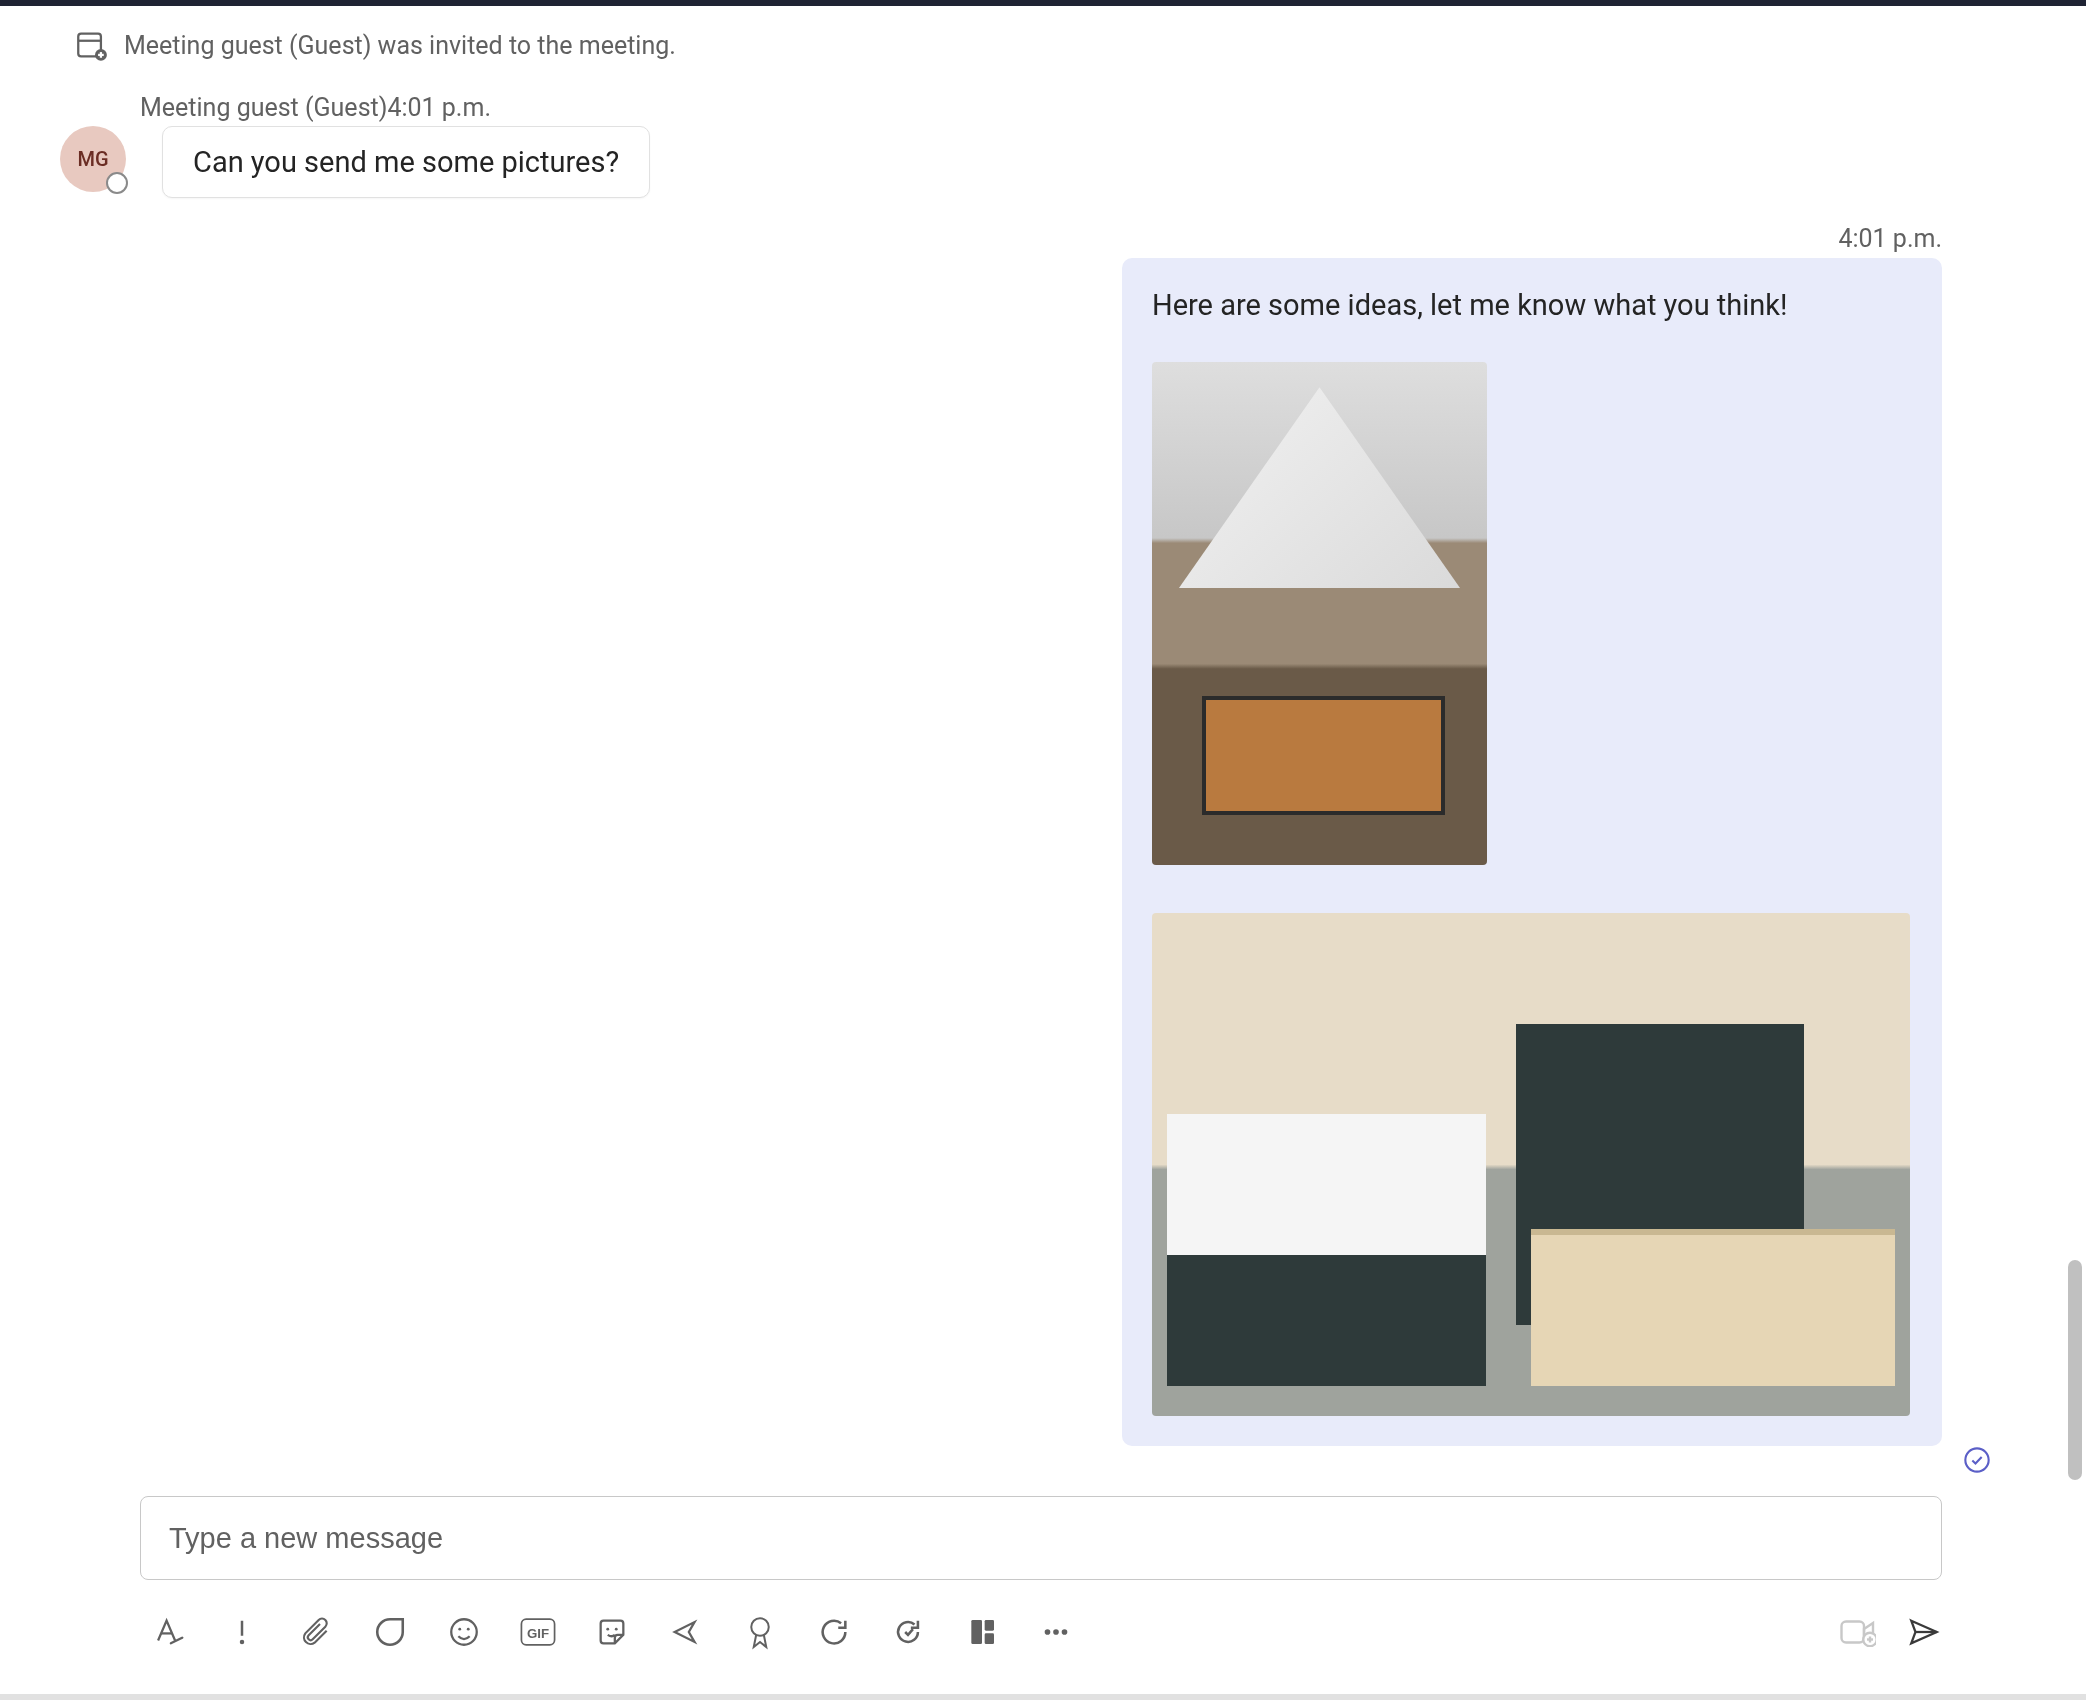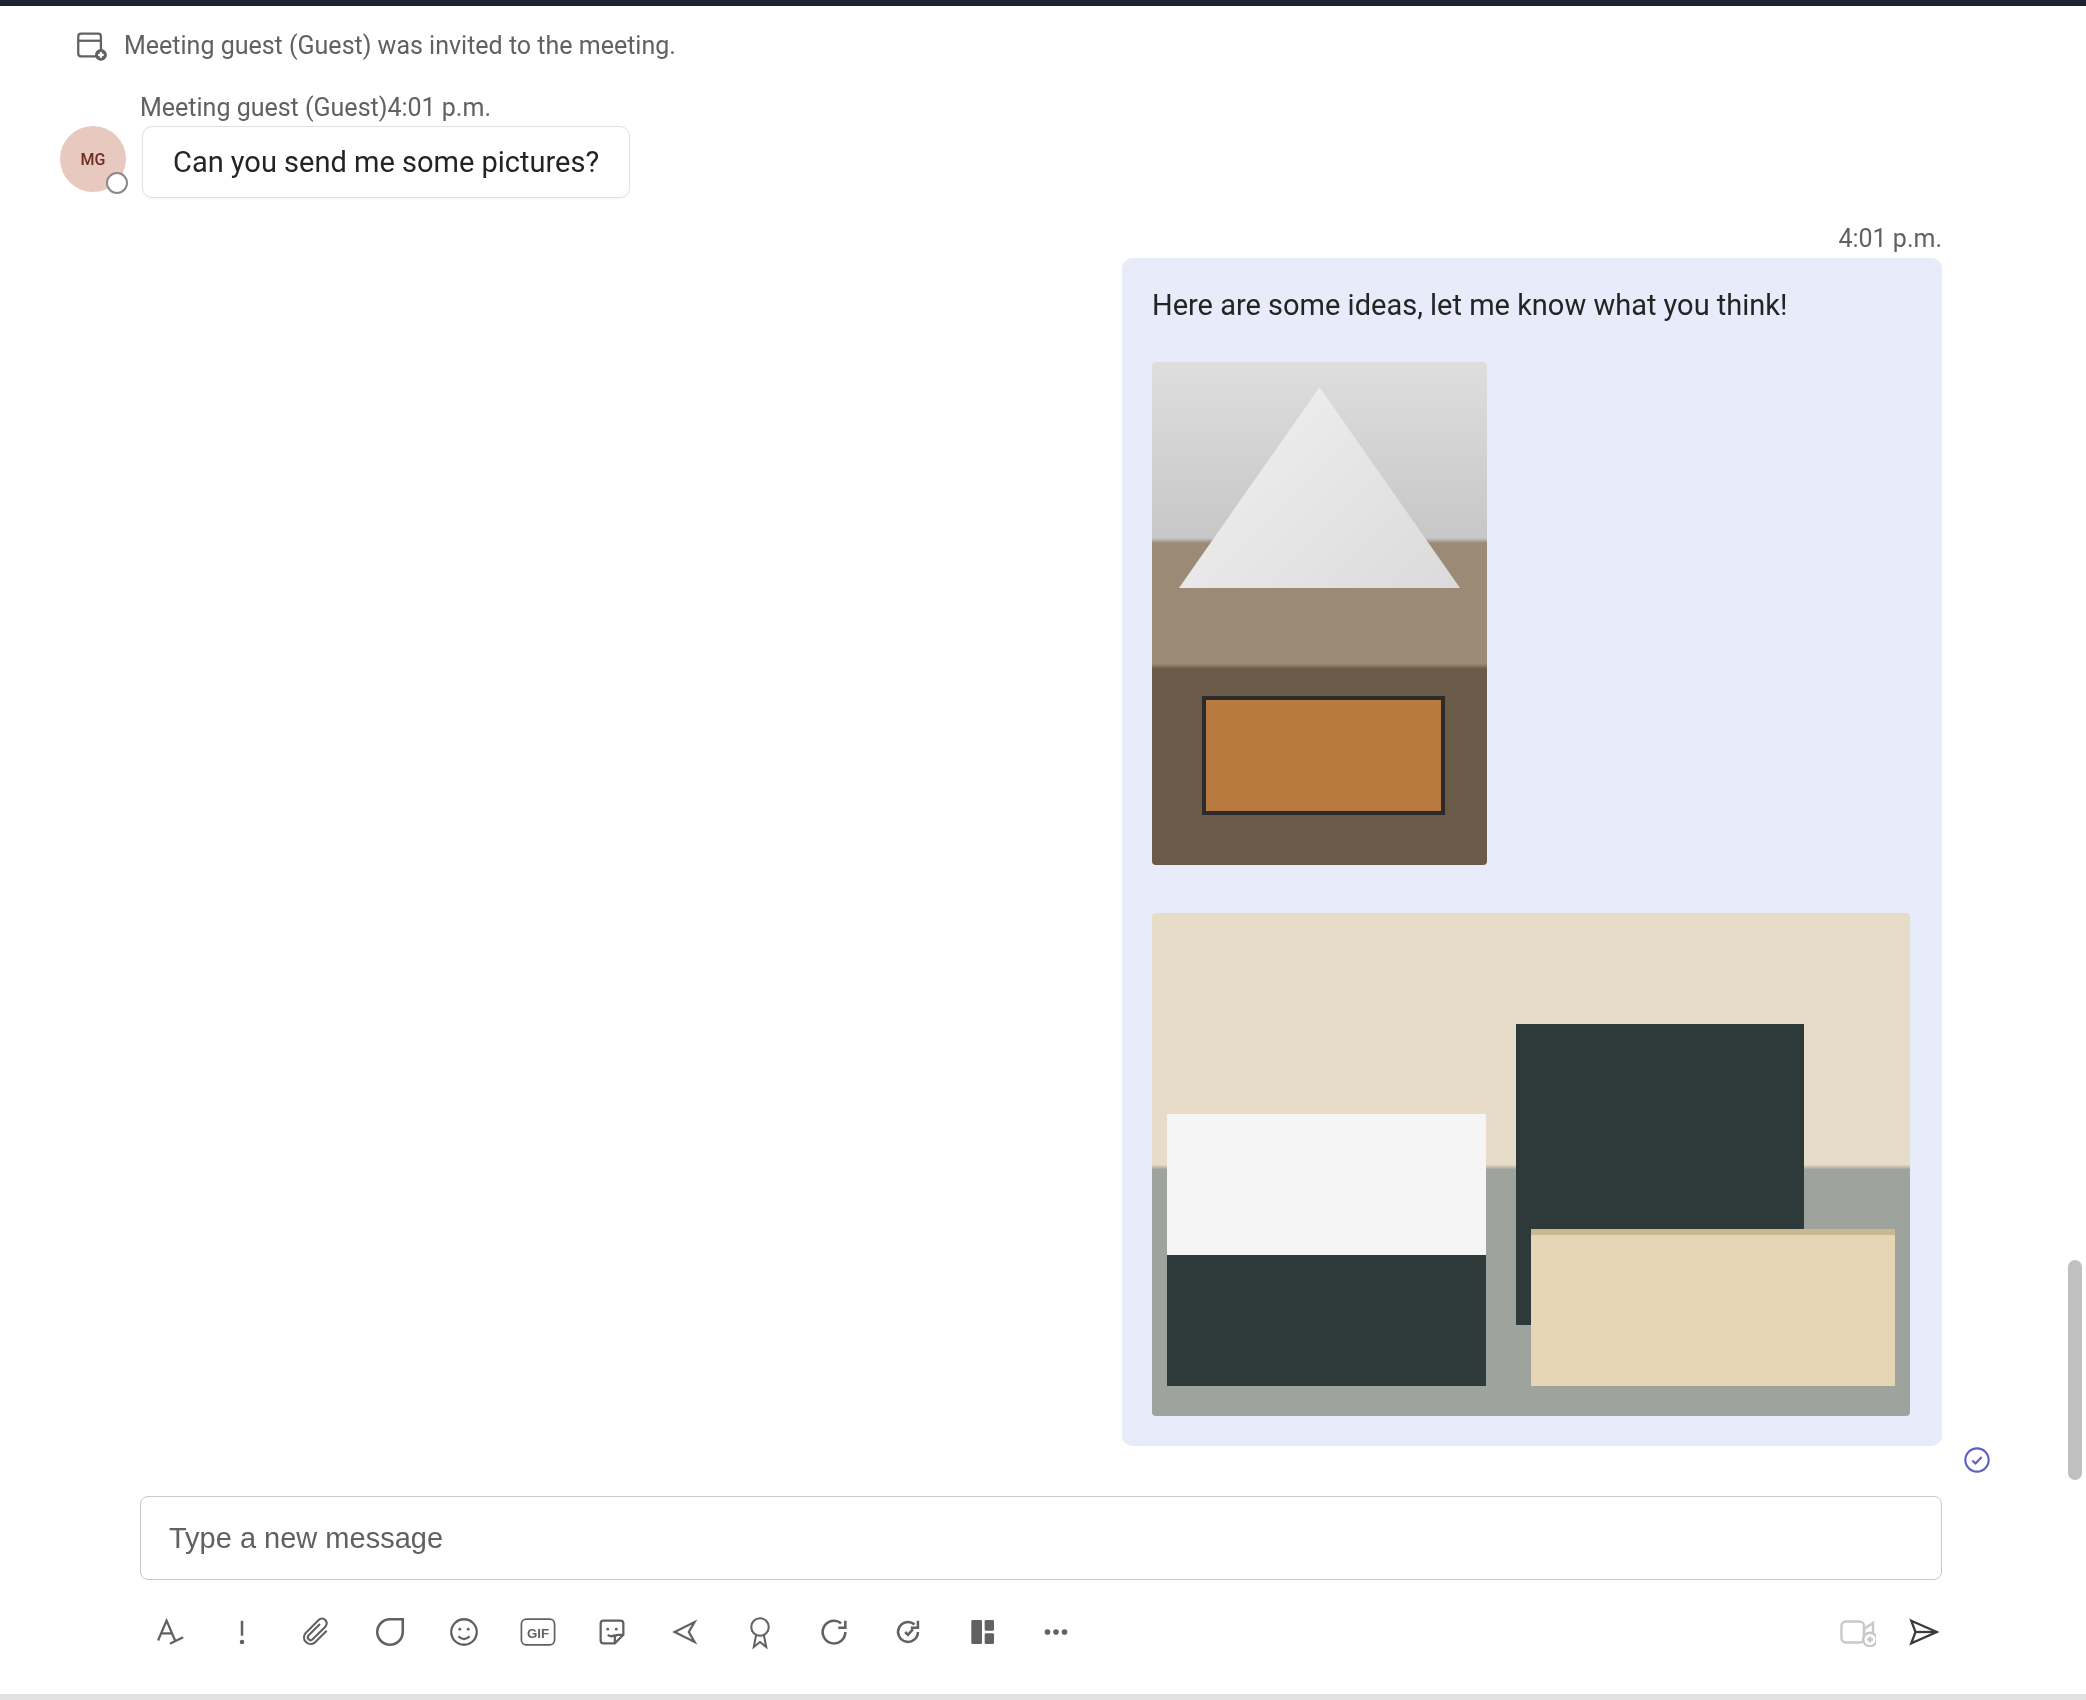"MG" .avatar { font-size: 16px -> 20px }
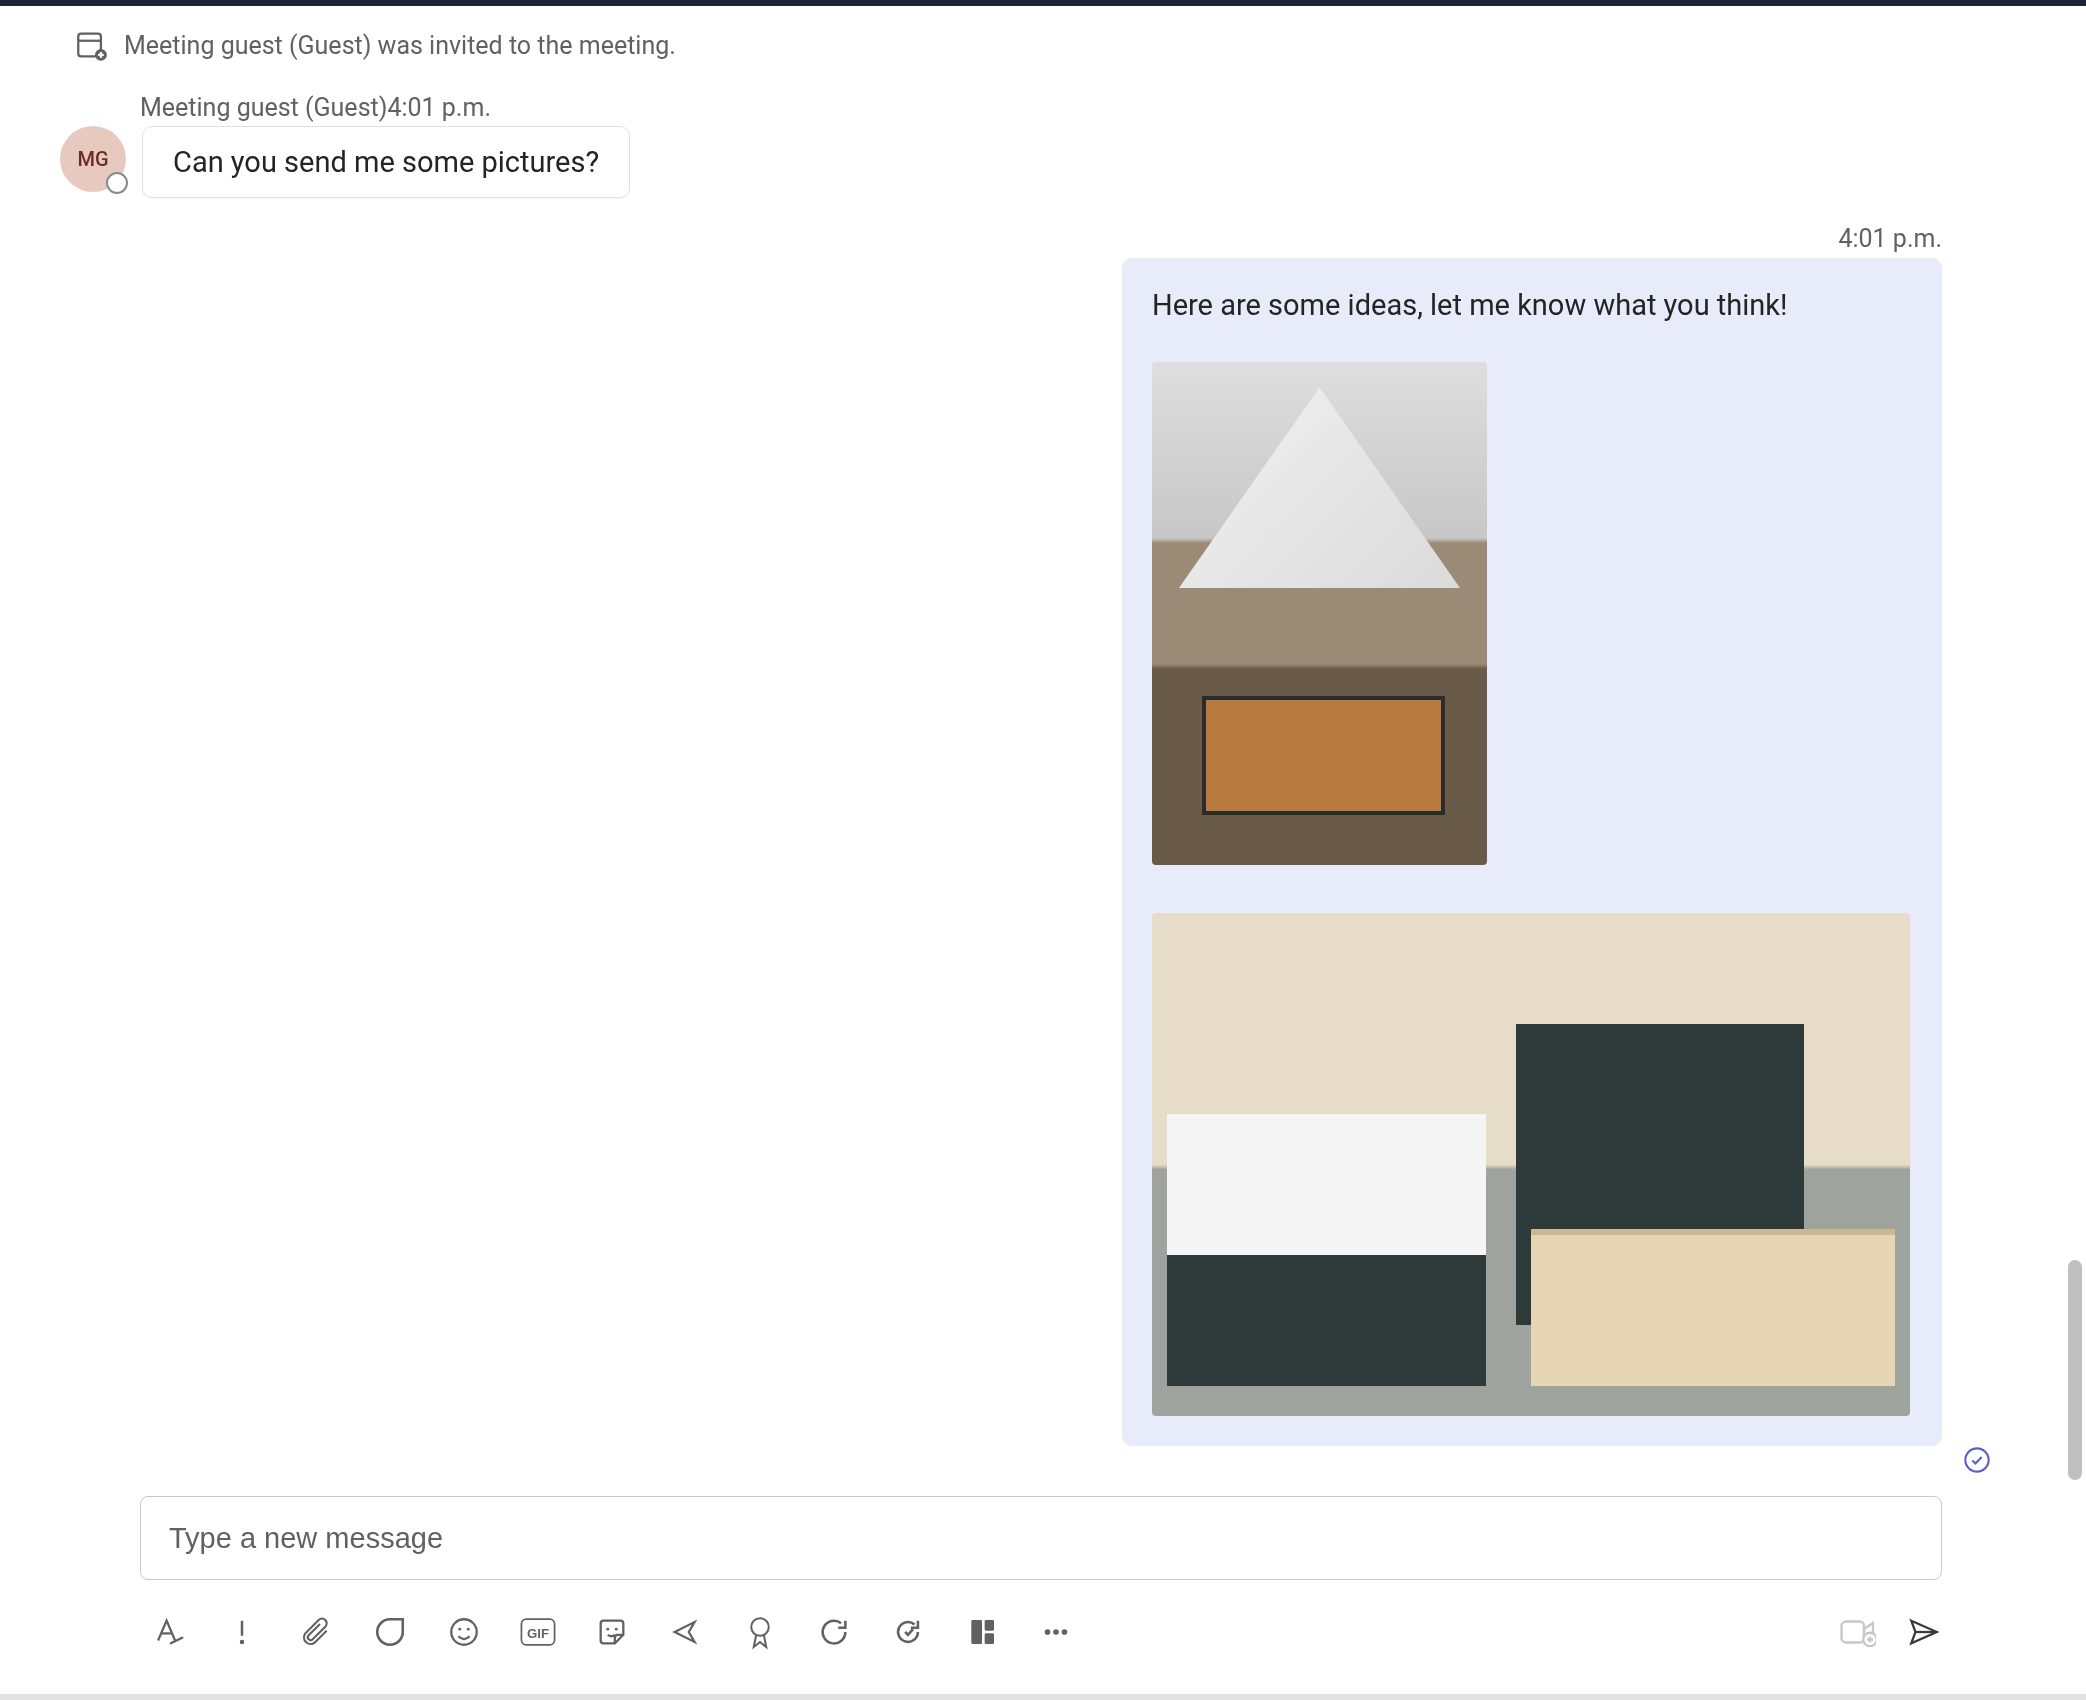"Can you send me some" .bubble-in { margin-left: none -> 20px }
